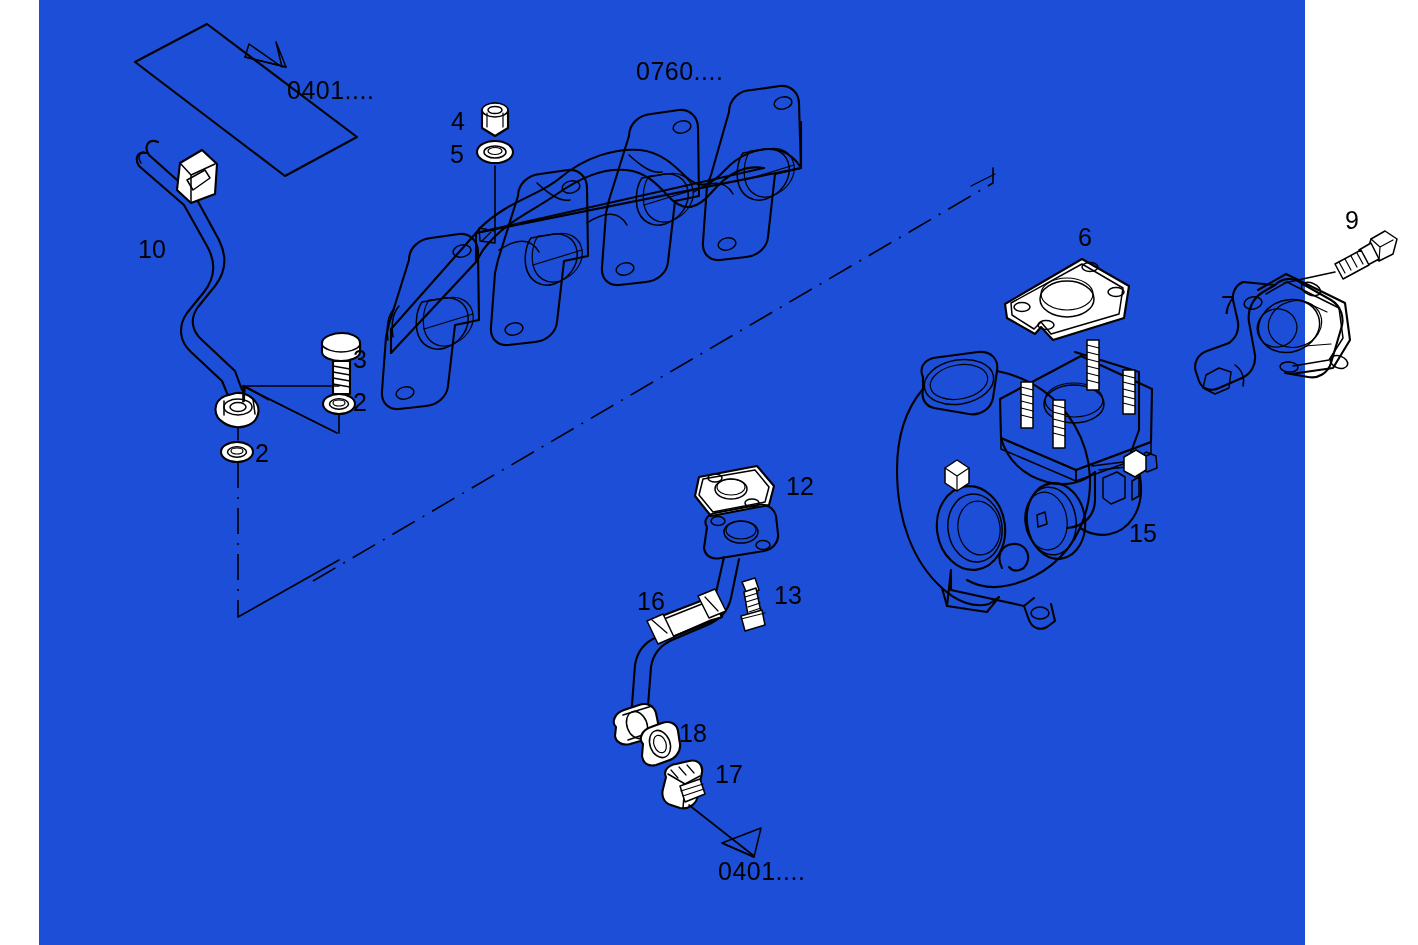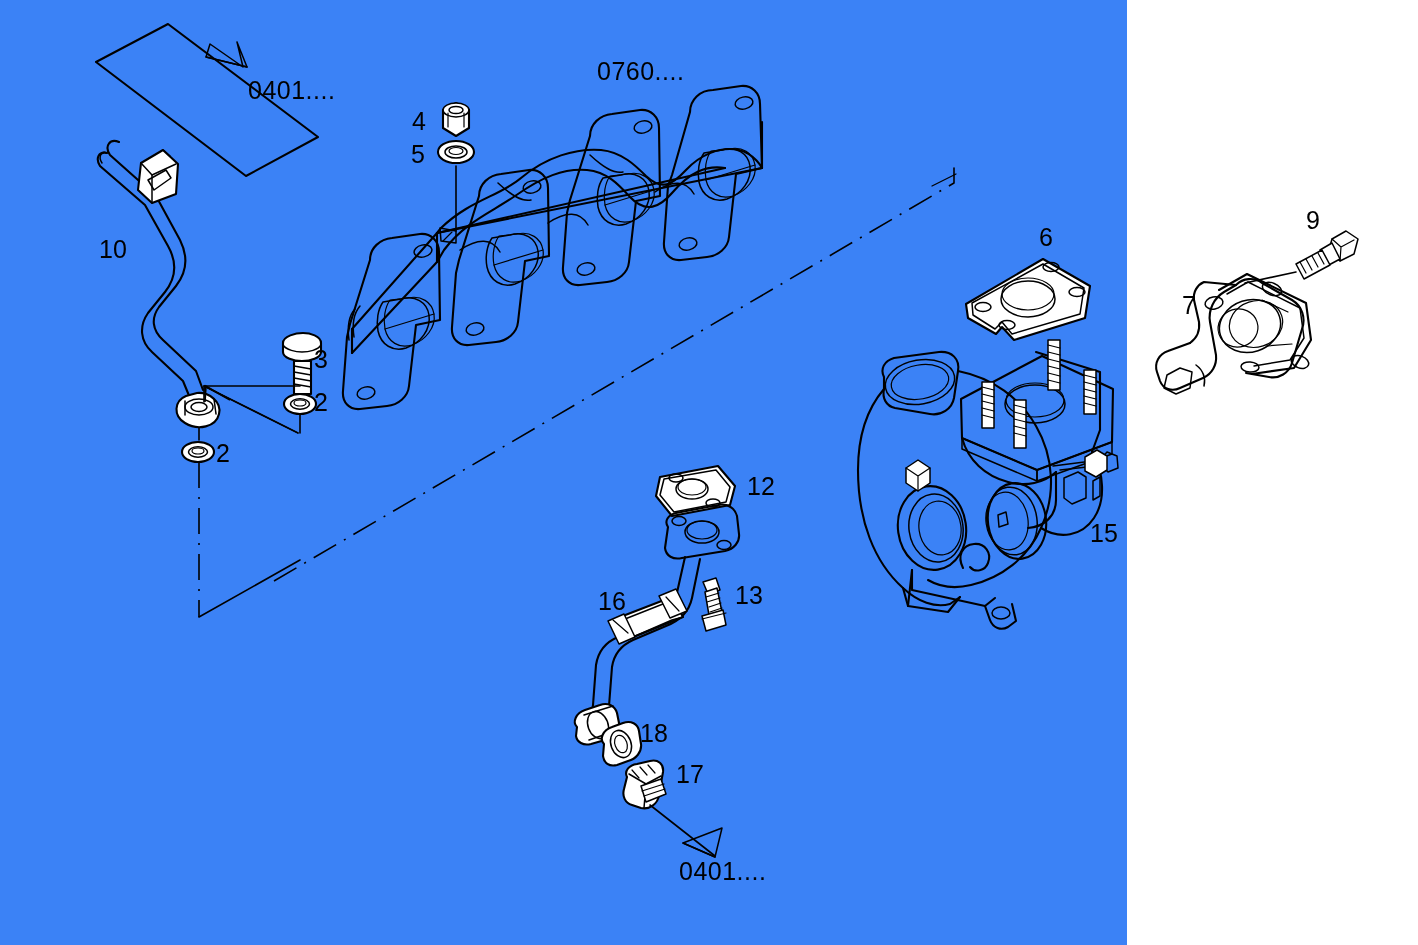"0401...." #diagram-root { background: #3b82f6 -> #1d4ed8; margin-left: none -> 39px; width: 1127px -> 1266px }
